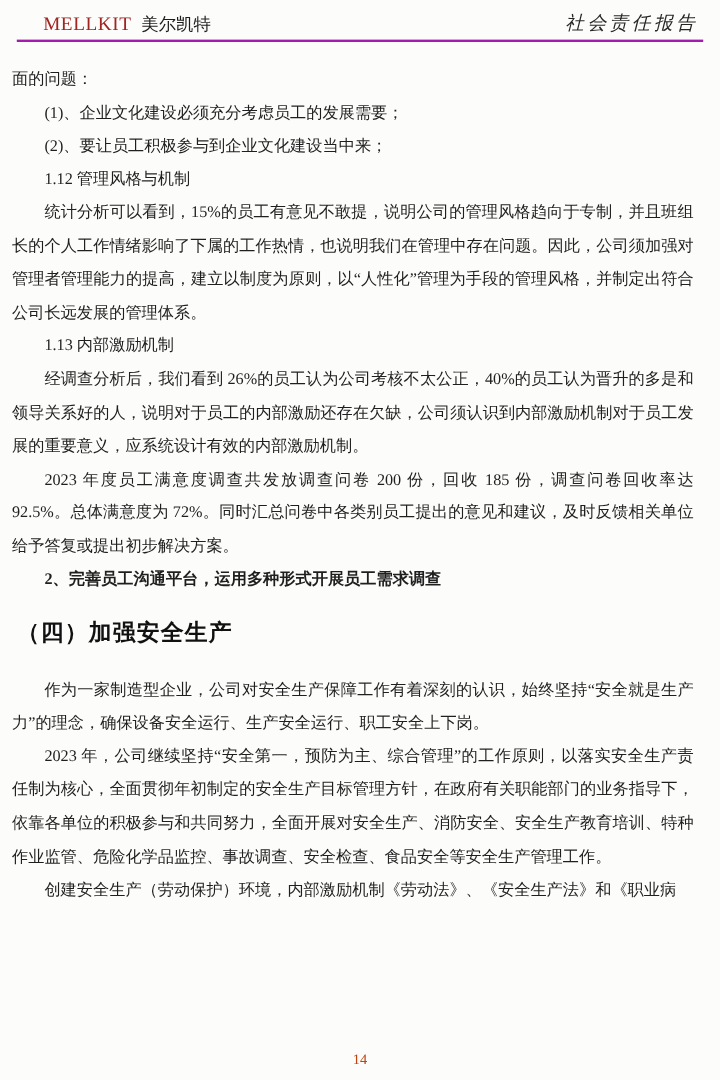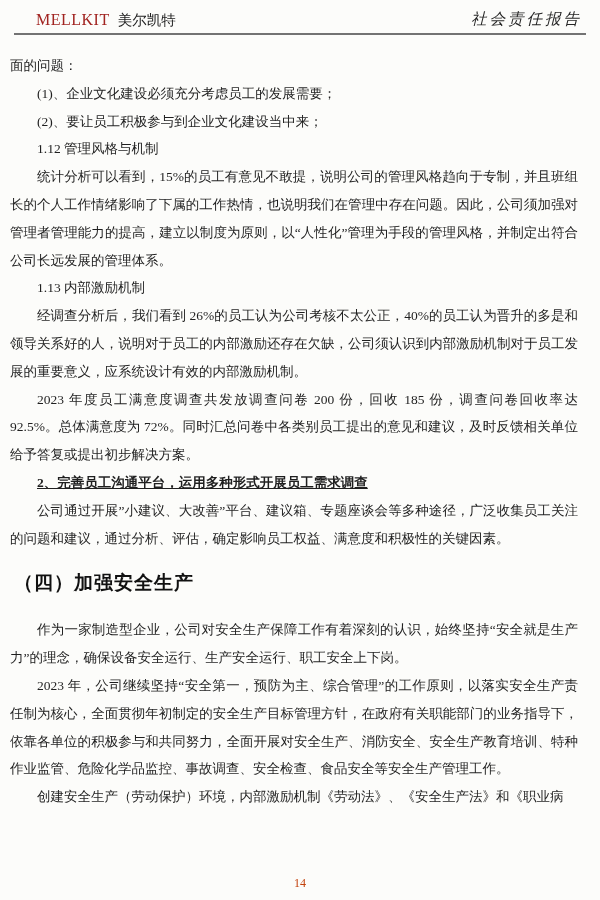"MELLKIT 美尔凯特" .page-header { border-bottom: 2px solid #737373 -> 2px solid #a21caf }
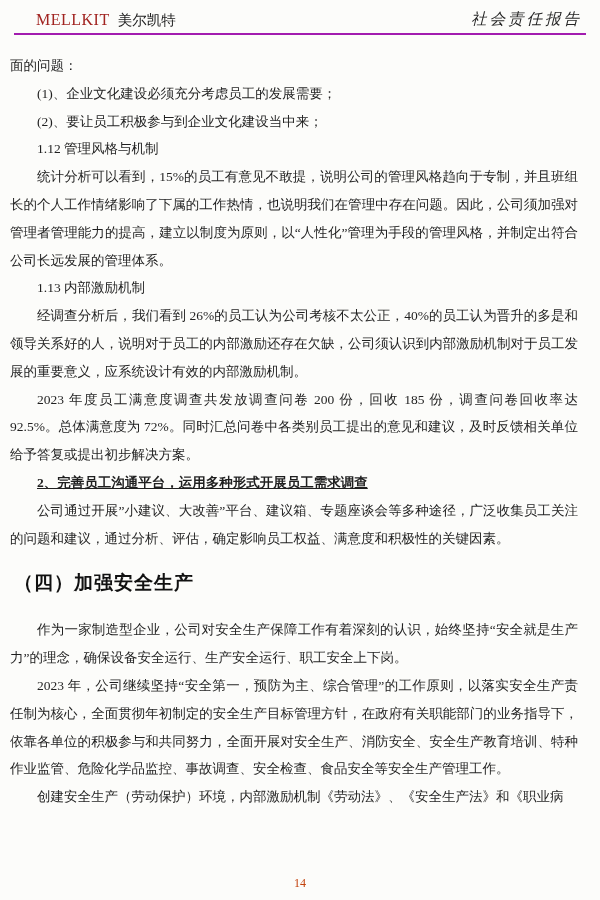"2、完善员工沟通平台，运用多种形式开展员工需求调查" .bold-sub { text-decoration: underline -> none }
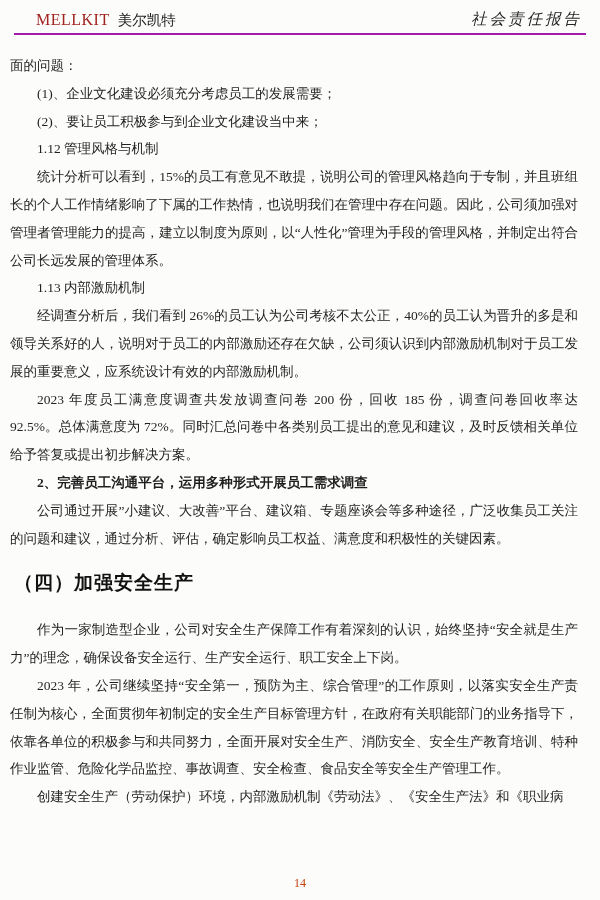"公司通过开展”小建议、大改善”平台、建议箱、专题座谈会等多种途径，广泛收集员工关" p.para { html: <p>公司通过开展”小建议、大改善”平台、建议箱、专题座谈会等多种途径，广泛收集员工关注的问题和建议，通过分析、评估，确定影响员工权益、满意度和积极性的关键因素。</p> -> none }
